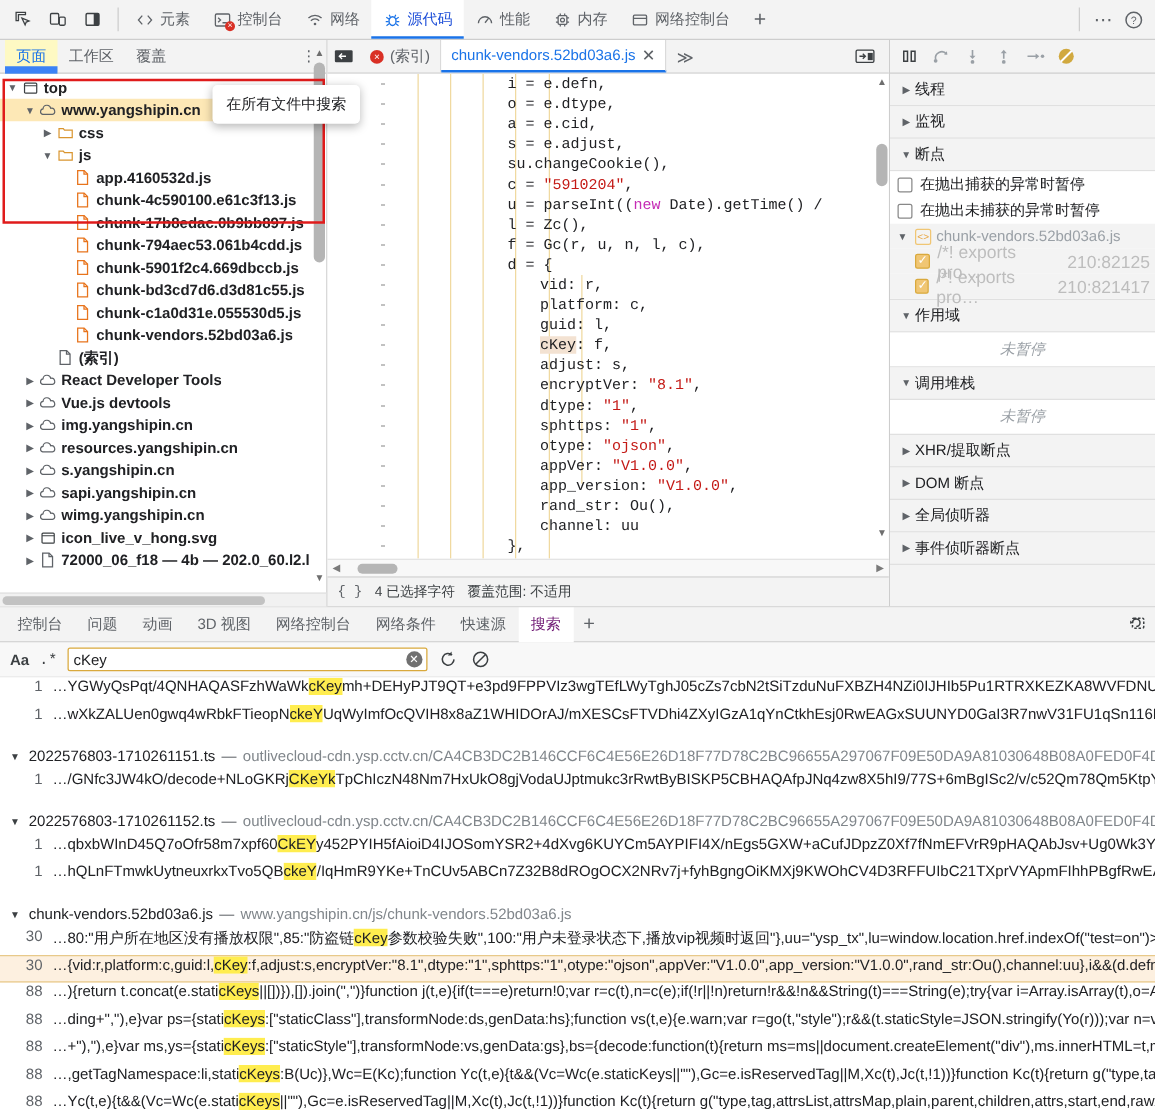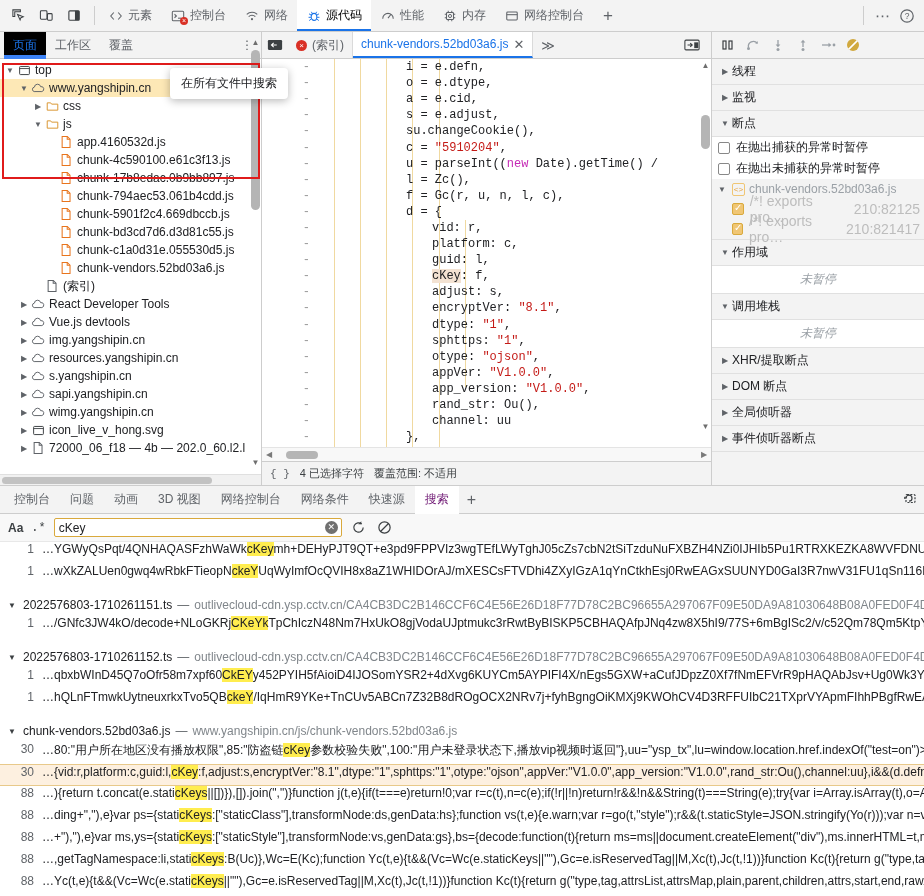"源代码" .mtab.active { color: #000000 -> #1d4ed8 }
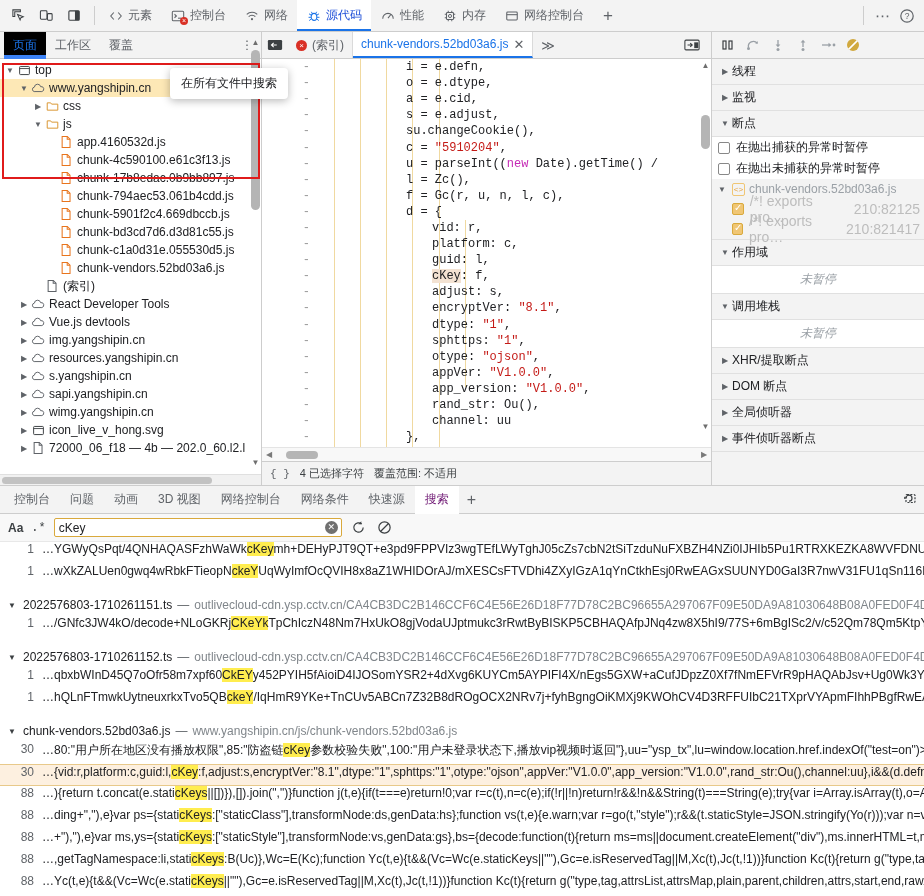"页面" .ntab.active { background: #000000 -> #fef9c3; border-bottom: 4px solid #3b82f6 -> 6px solid #3b82f6 }
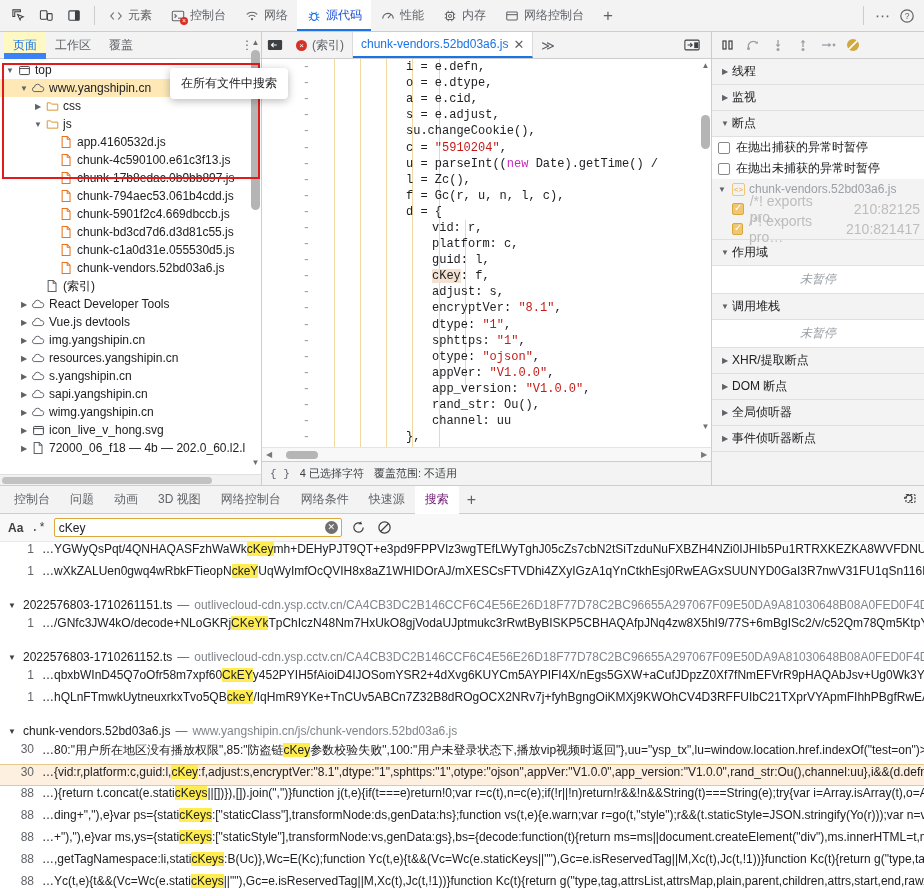"top" .tlabel { font-weight: none -> bold }
